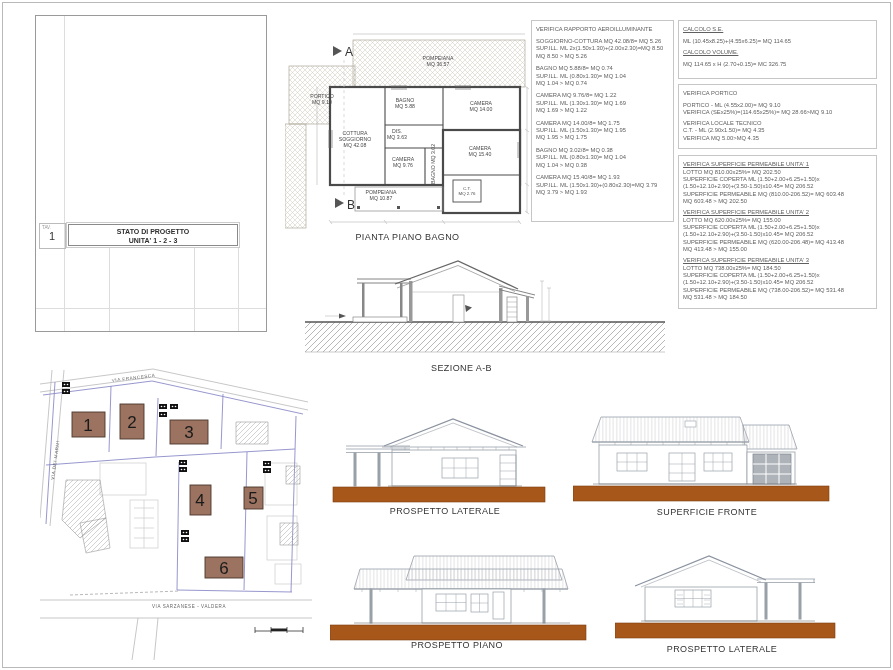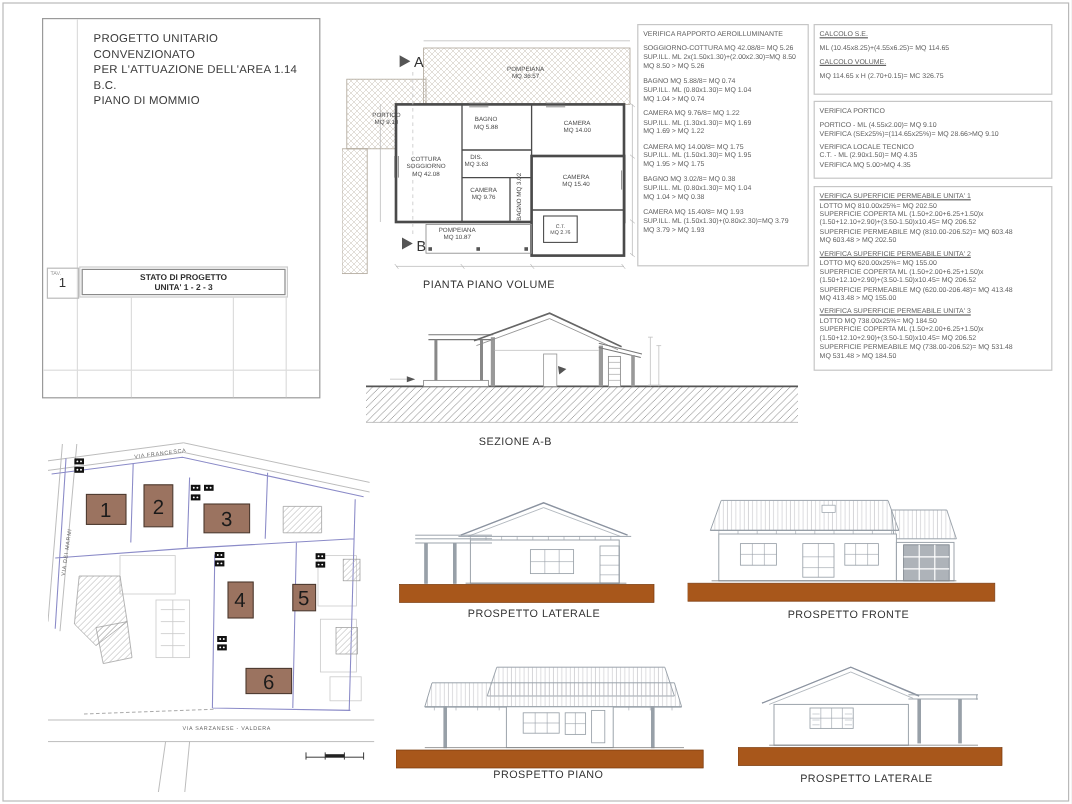"PROGETTO UNITARIO CONVENZIONATO" div.project-title { html: <div>PROGETTO UNITARIO CONVENZIONATO PER L'ATTUAZIONE DELL'AREA 1.14 B.C. PIANO DI MOMMIO</div> -> none }
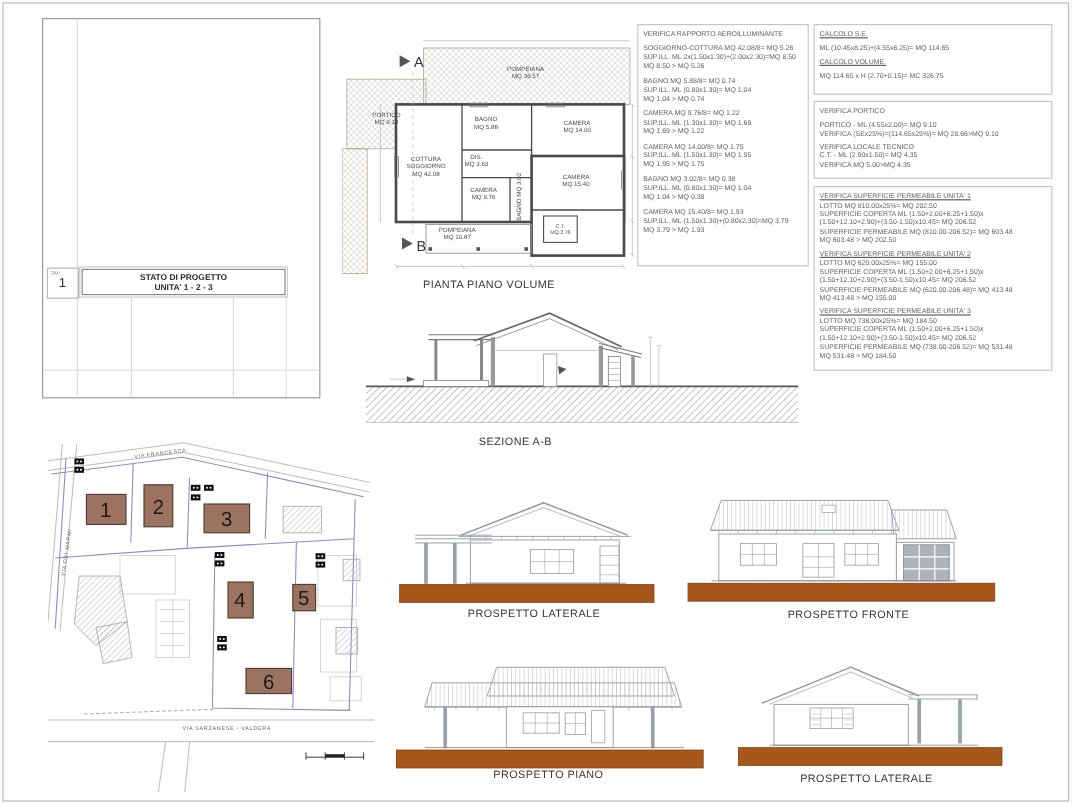"PIANTA PIANO VOLUME" div.caption { text: VOLUME -> BAGNO }
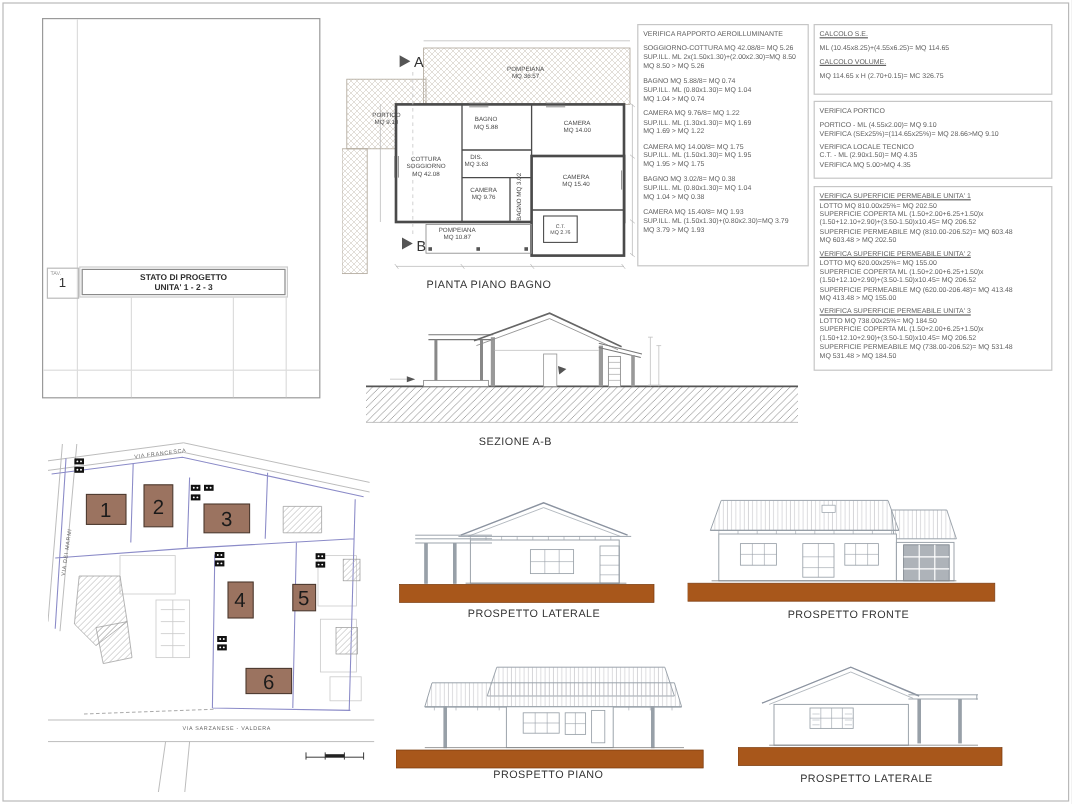"SEZIONE A-B" div.caption { left: 357px -> 389px }
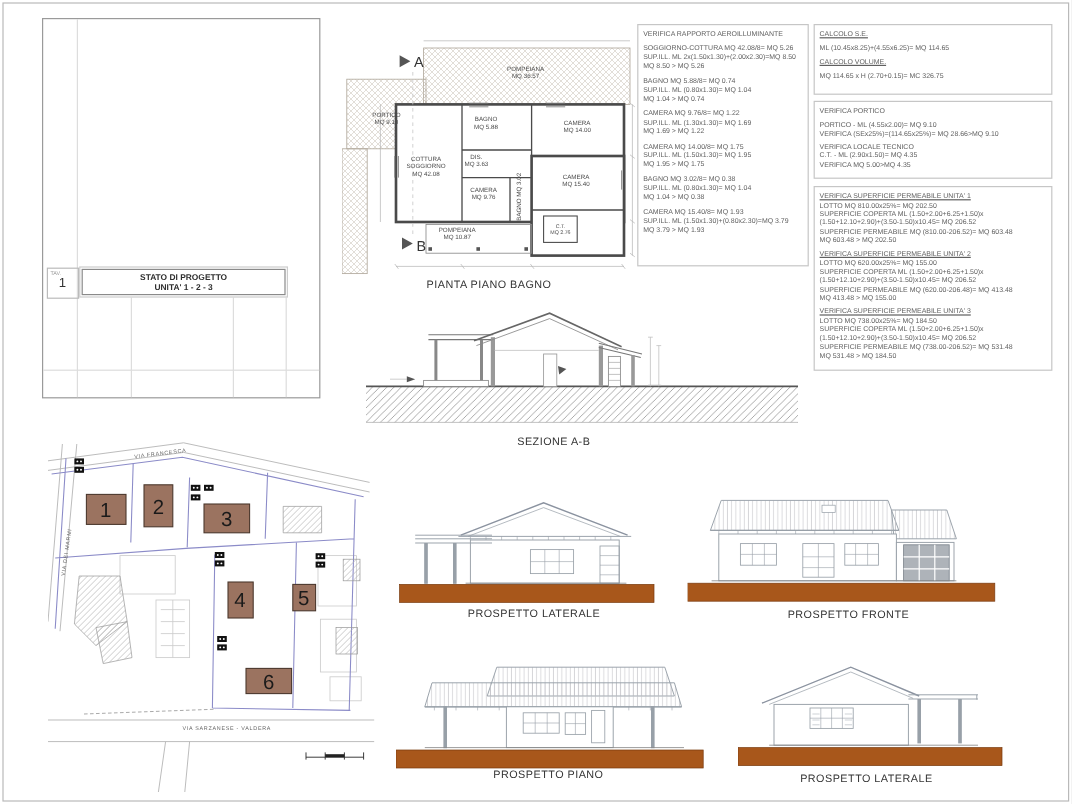"PROSPETTO FRONTE" div.caption { text: PROSPETTO -> SUPERFICIE }
